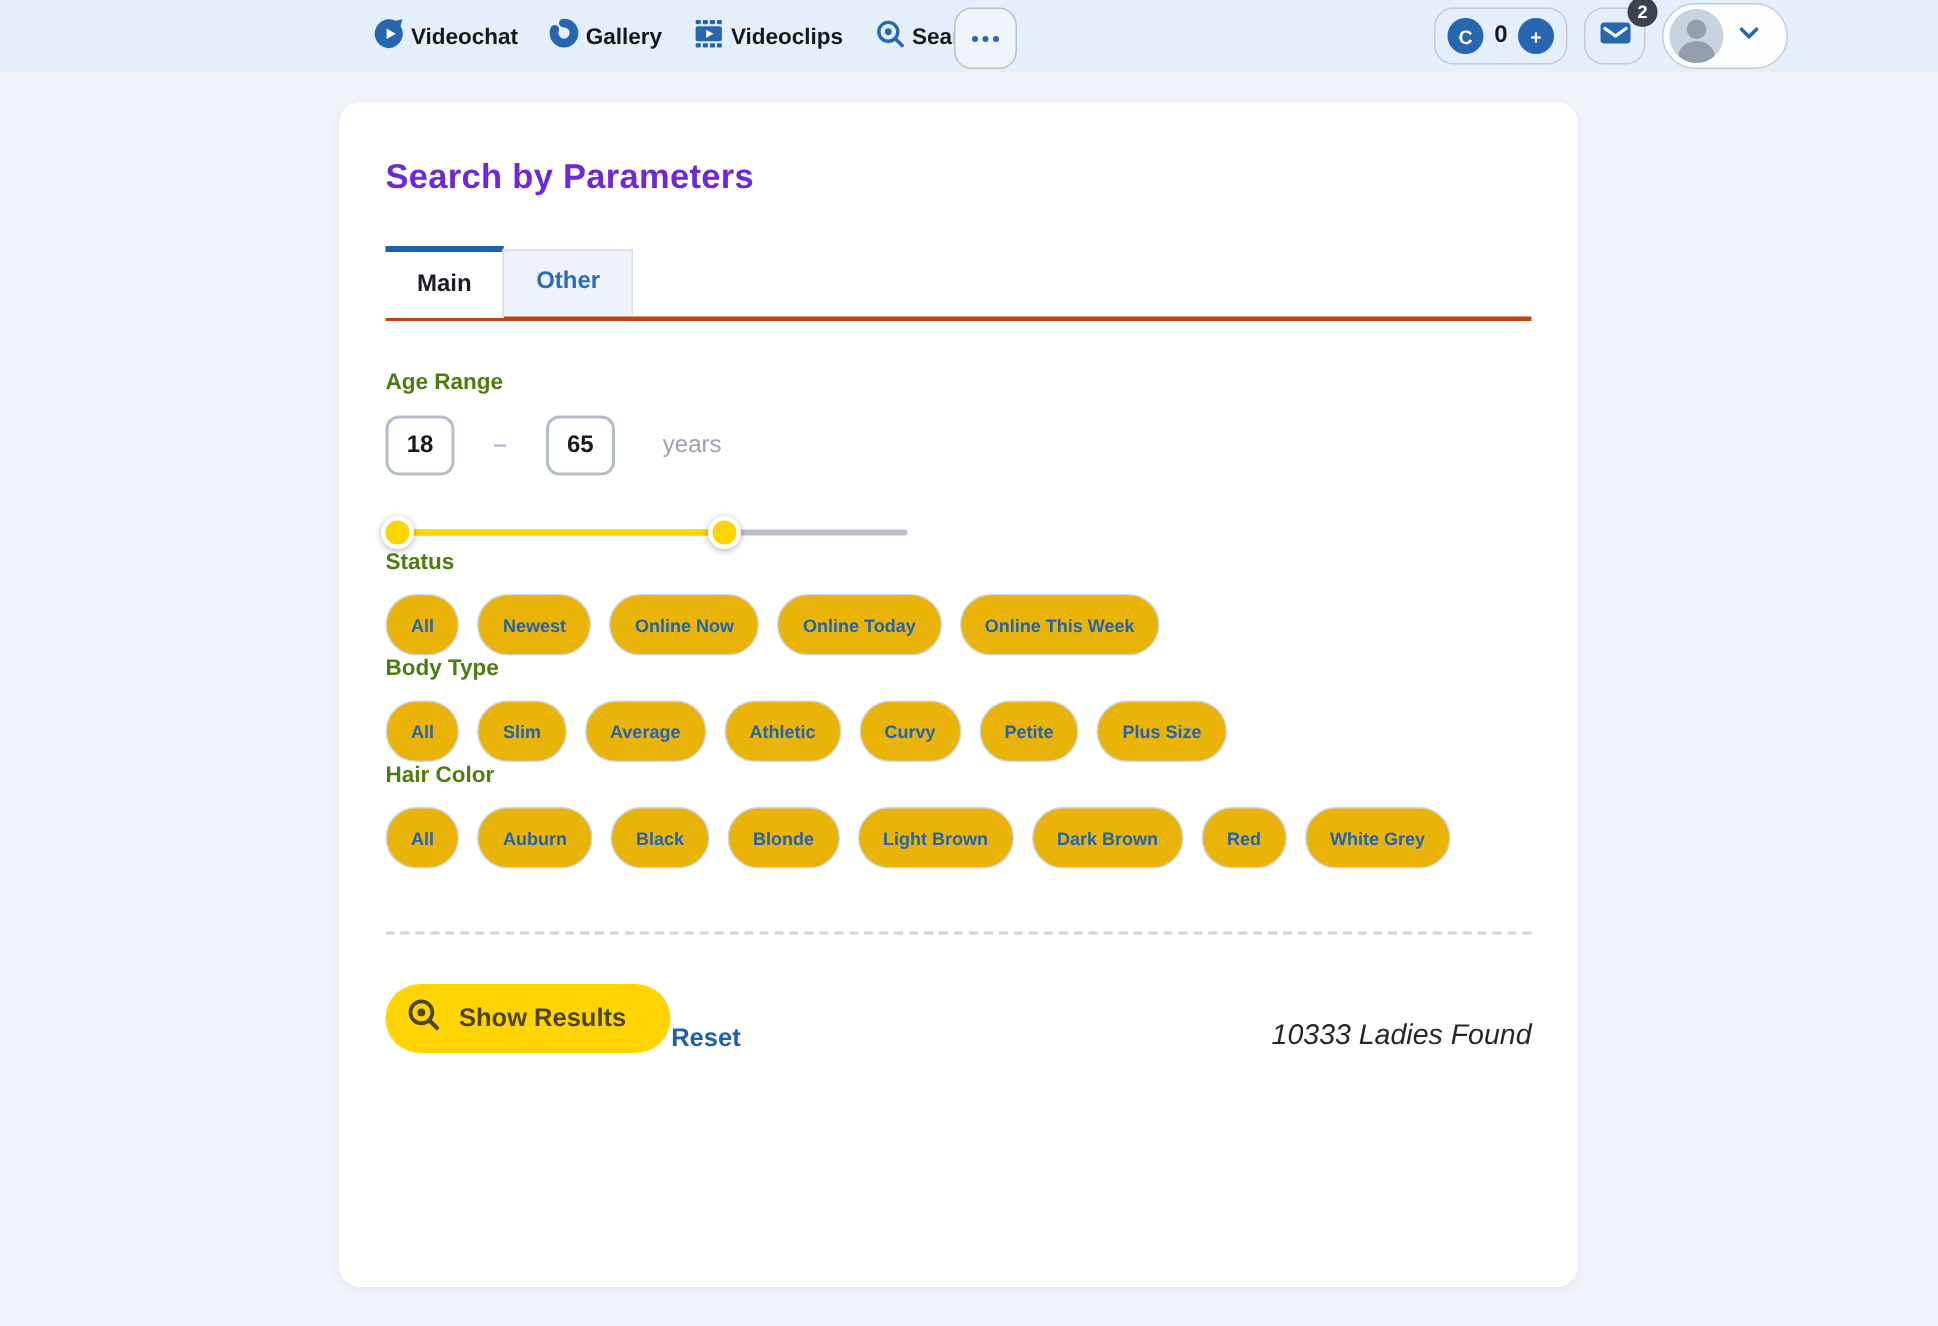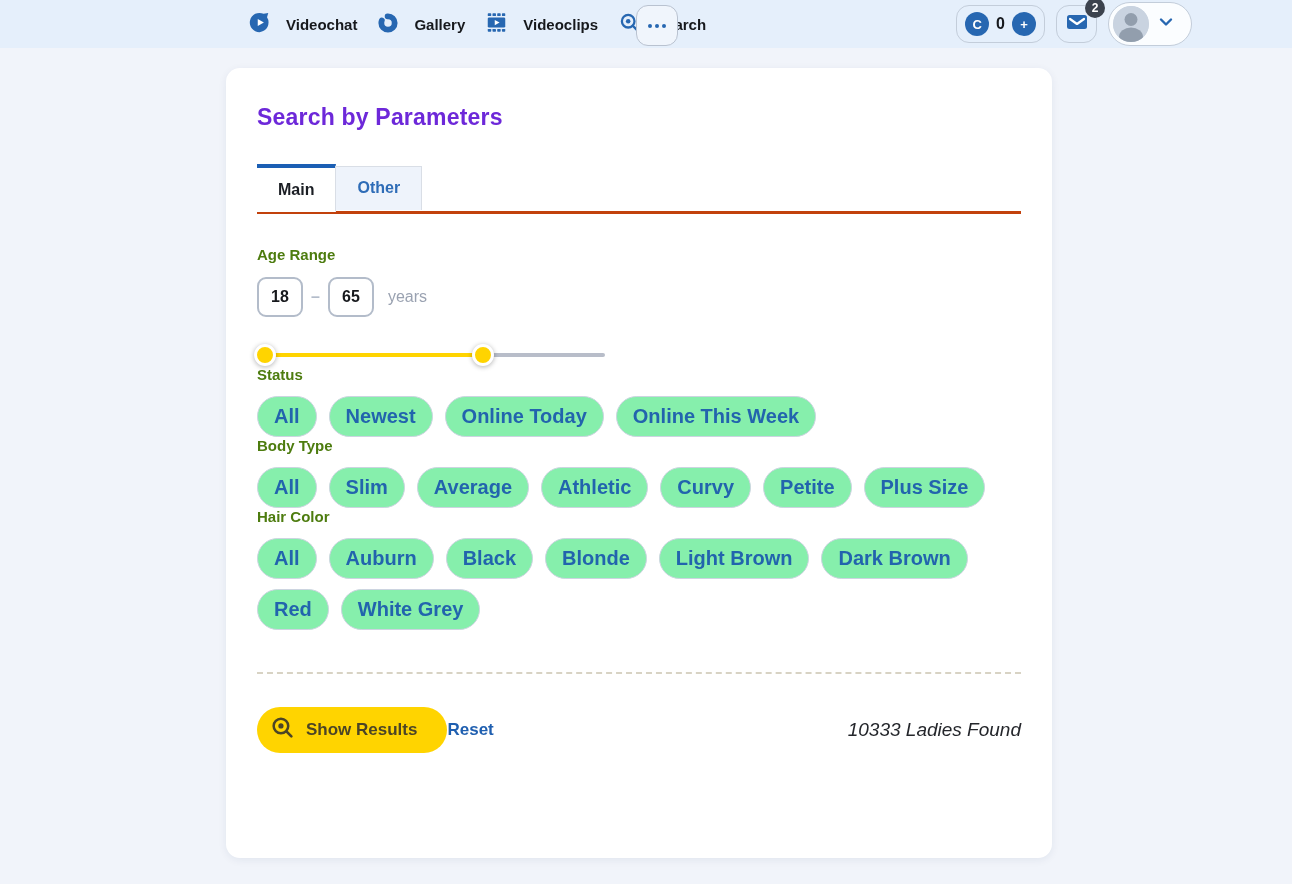"Videochat" .nav-item { gap: 16px -> 4px }
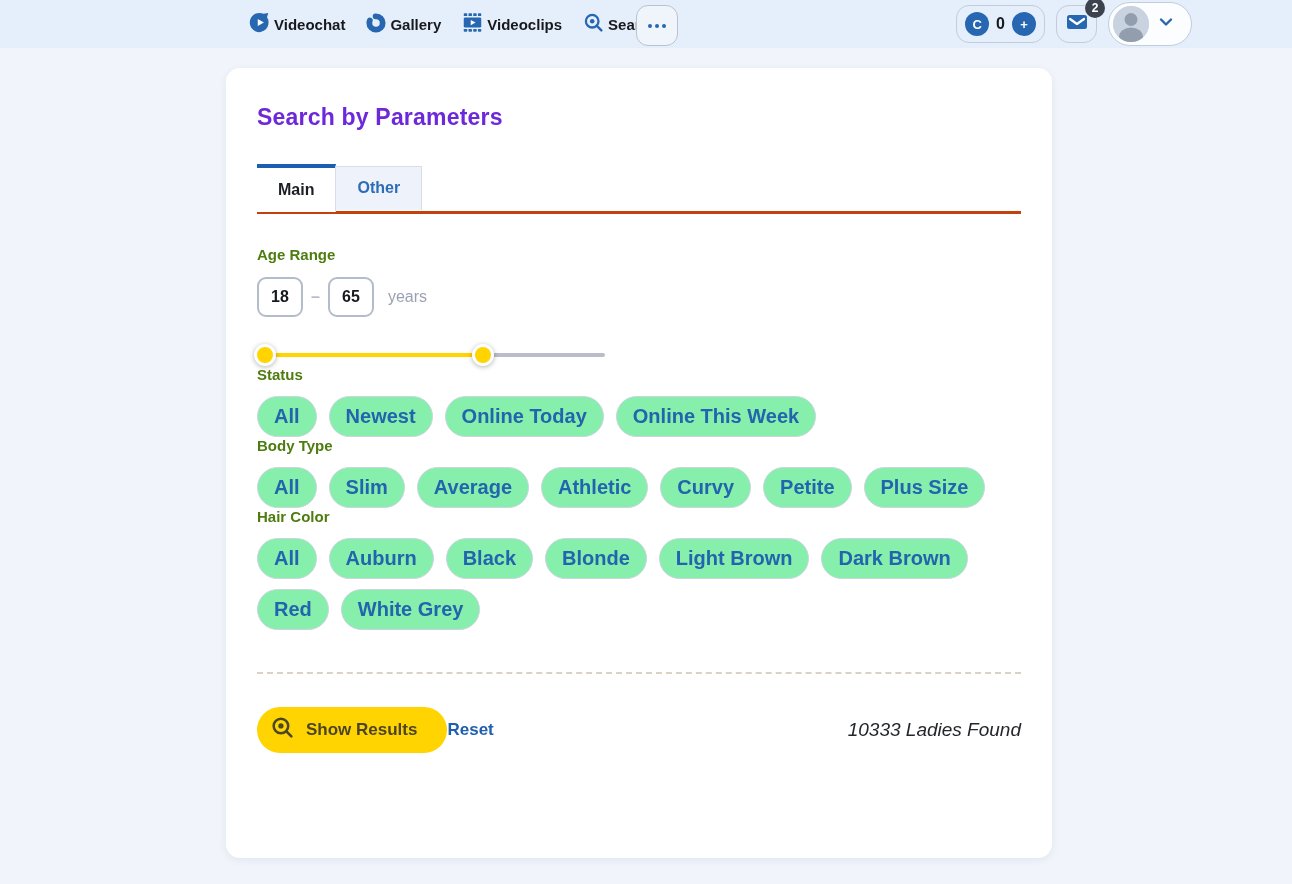"18" .age-row { gap: 8px -> 26px }
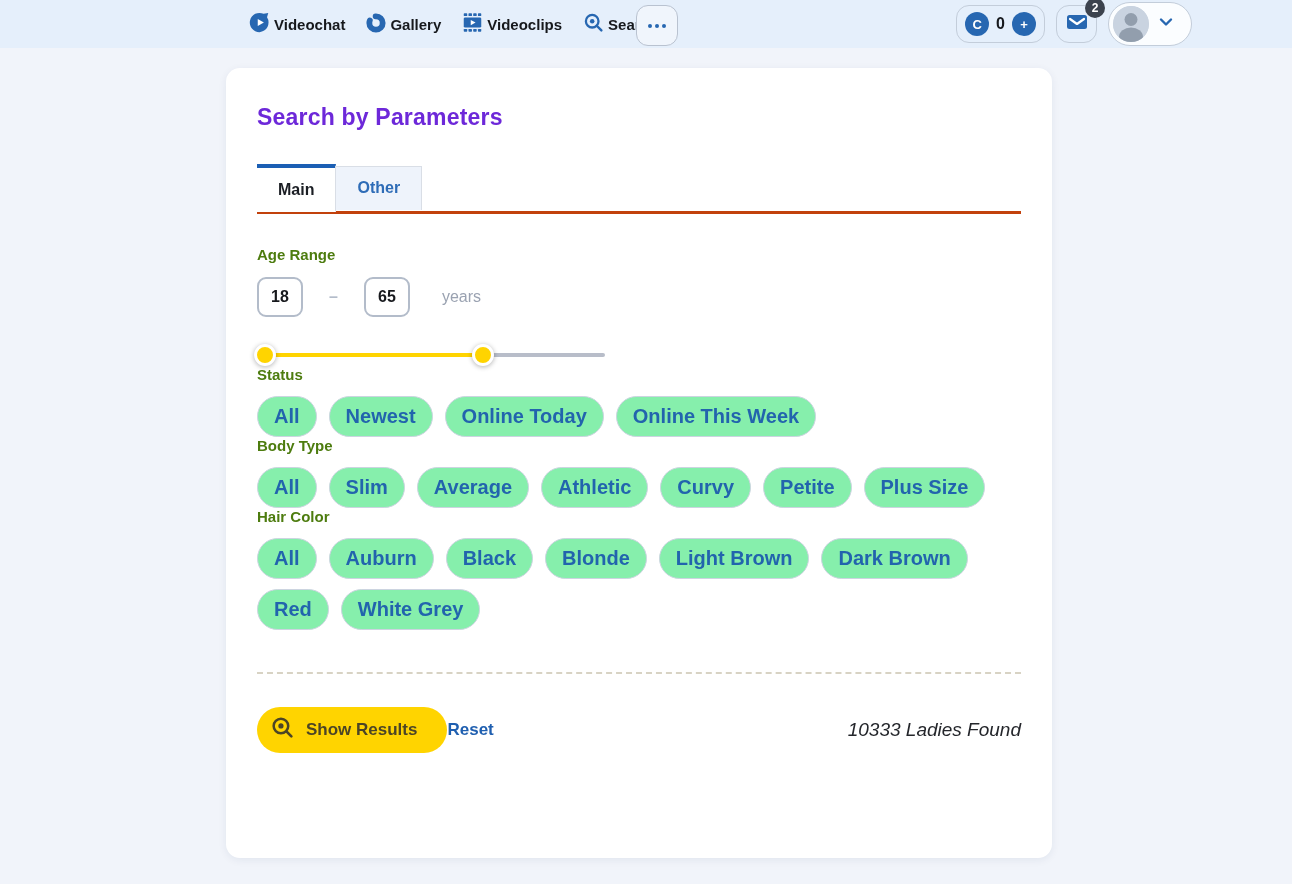"All" .pill { background: #86efac -> #eab308; font-size: 20px -> 12px }
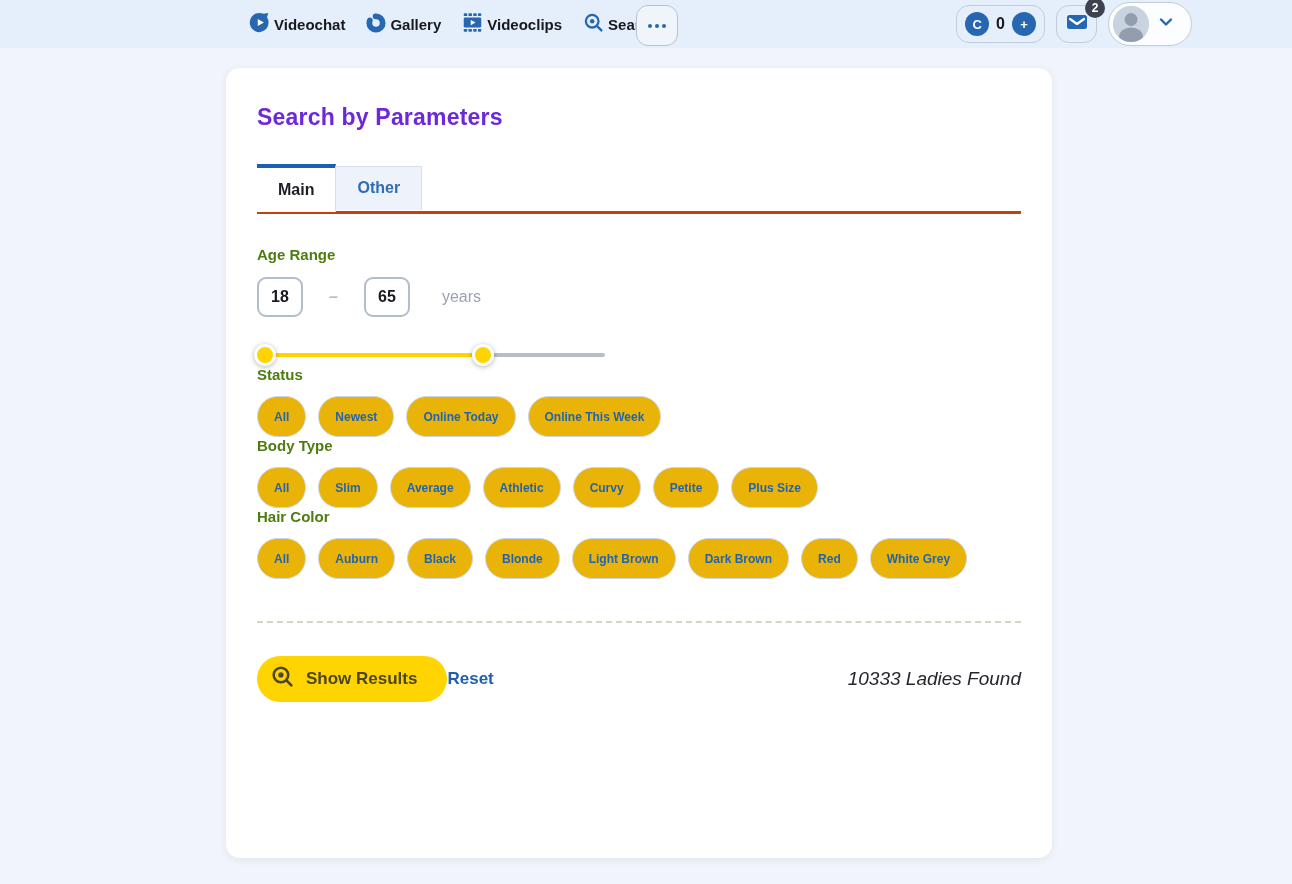"Online Now" div.pill { html: none -> <div>Online Now</div> }
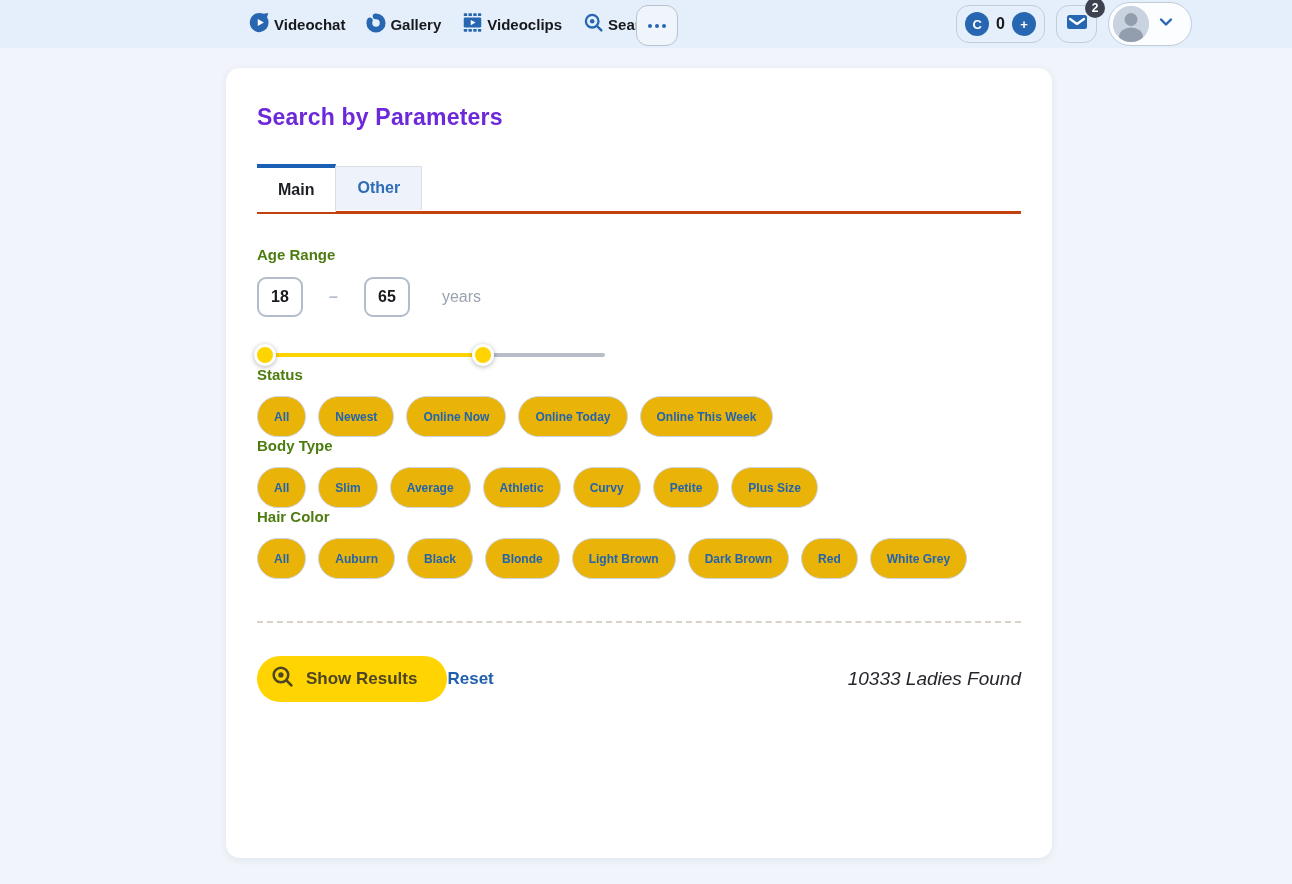"Show Results" .footer { align-items: center -> flex-end }
